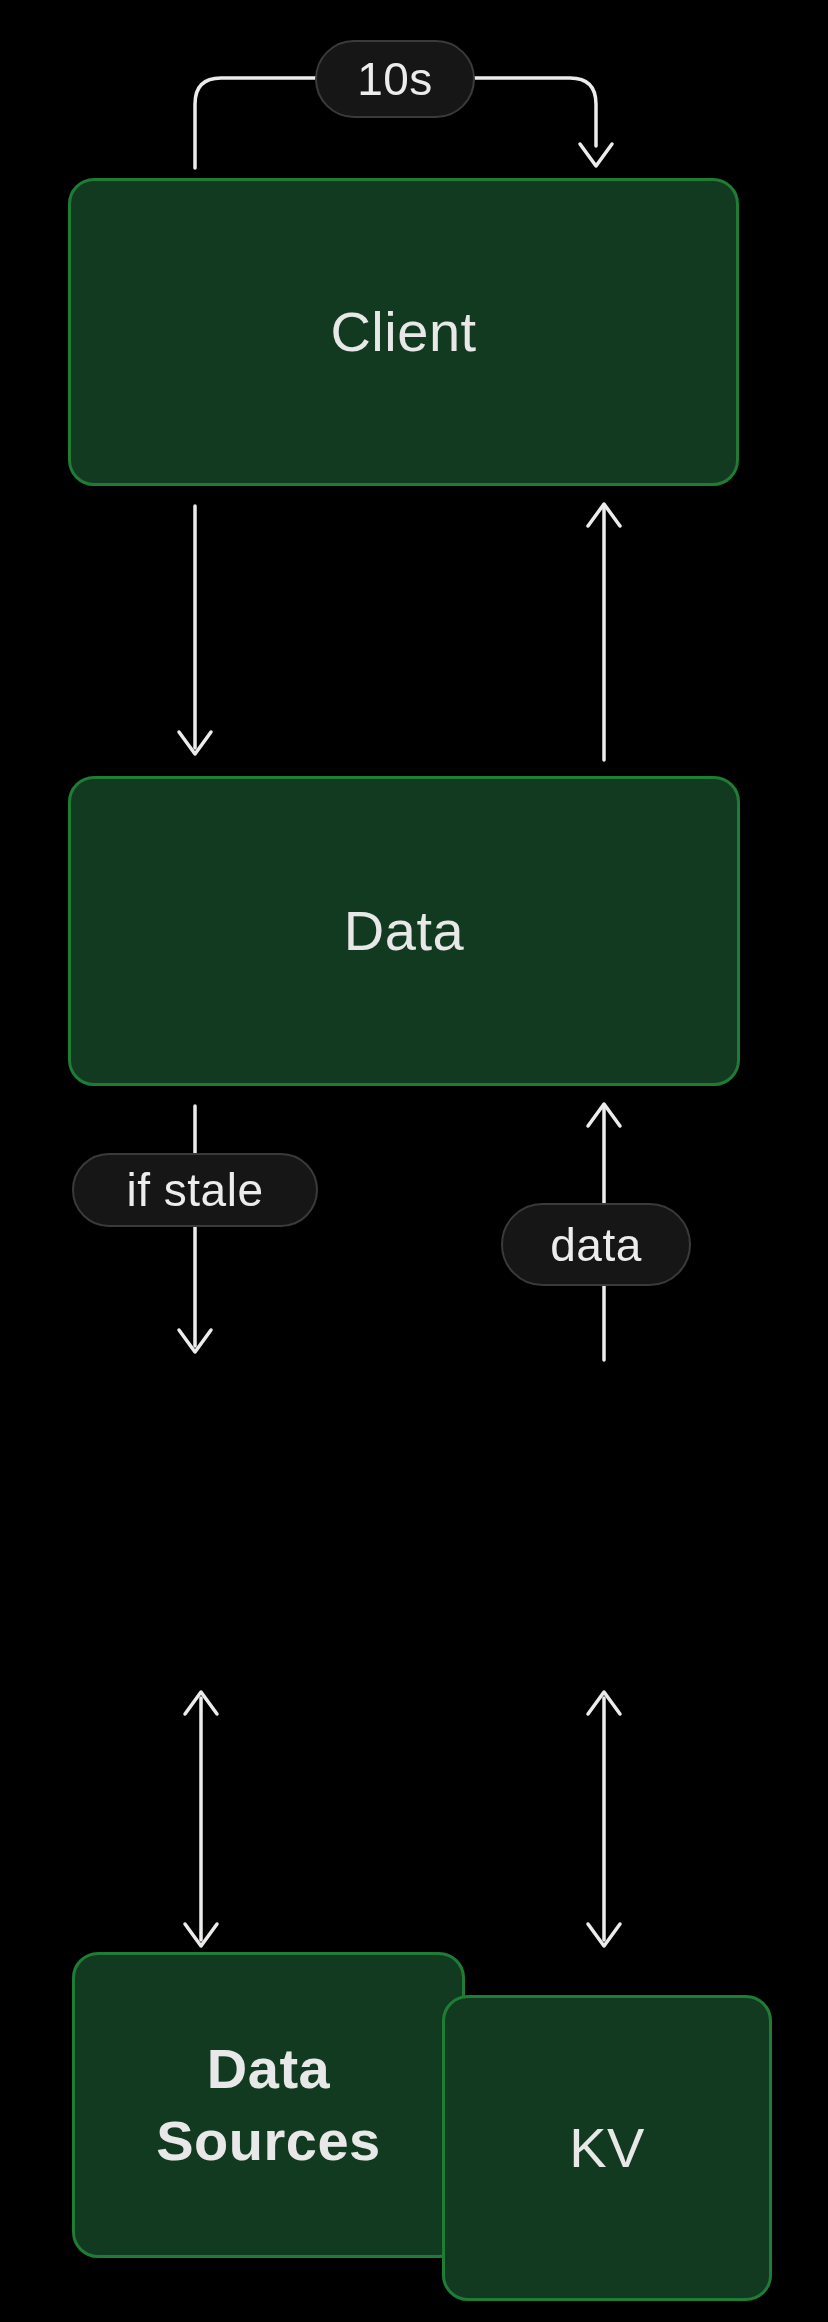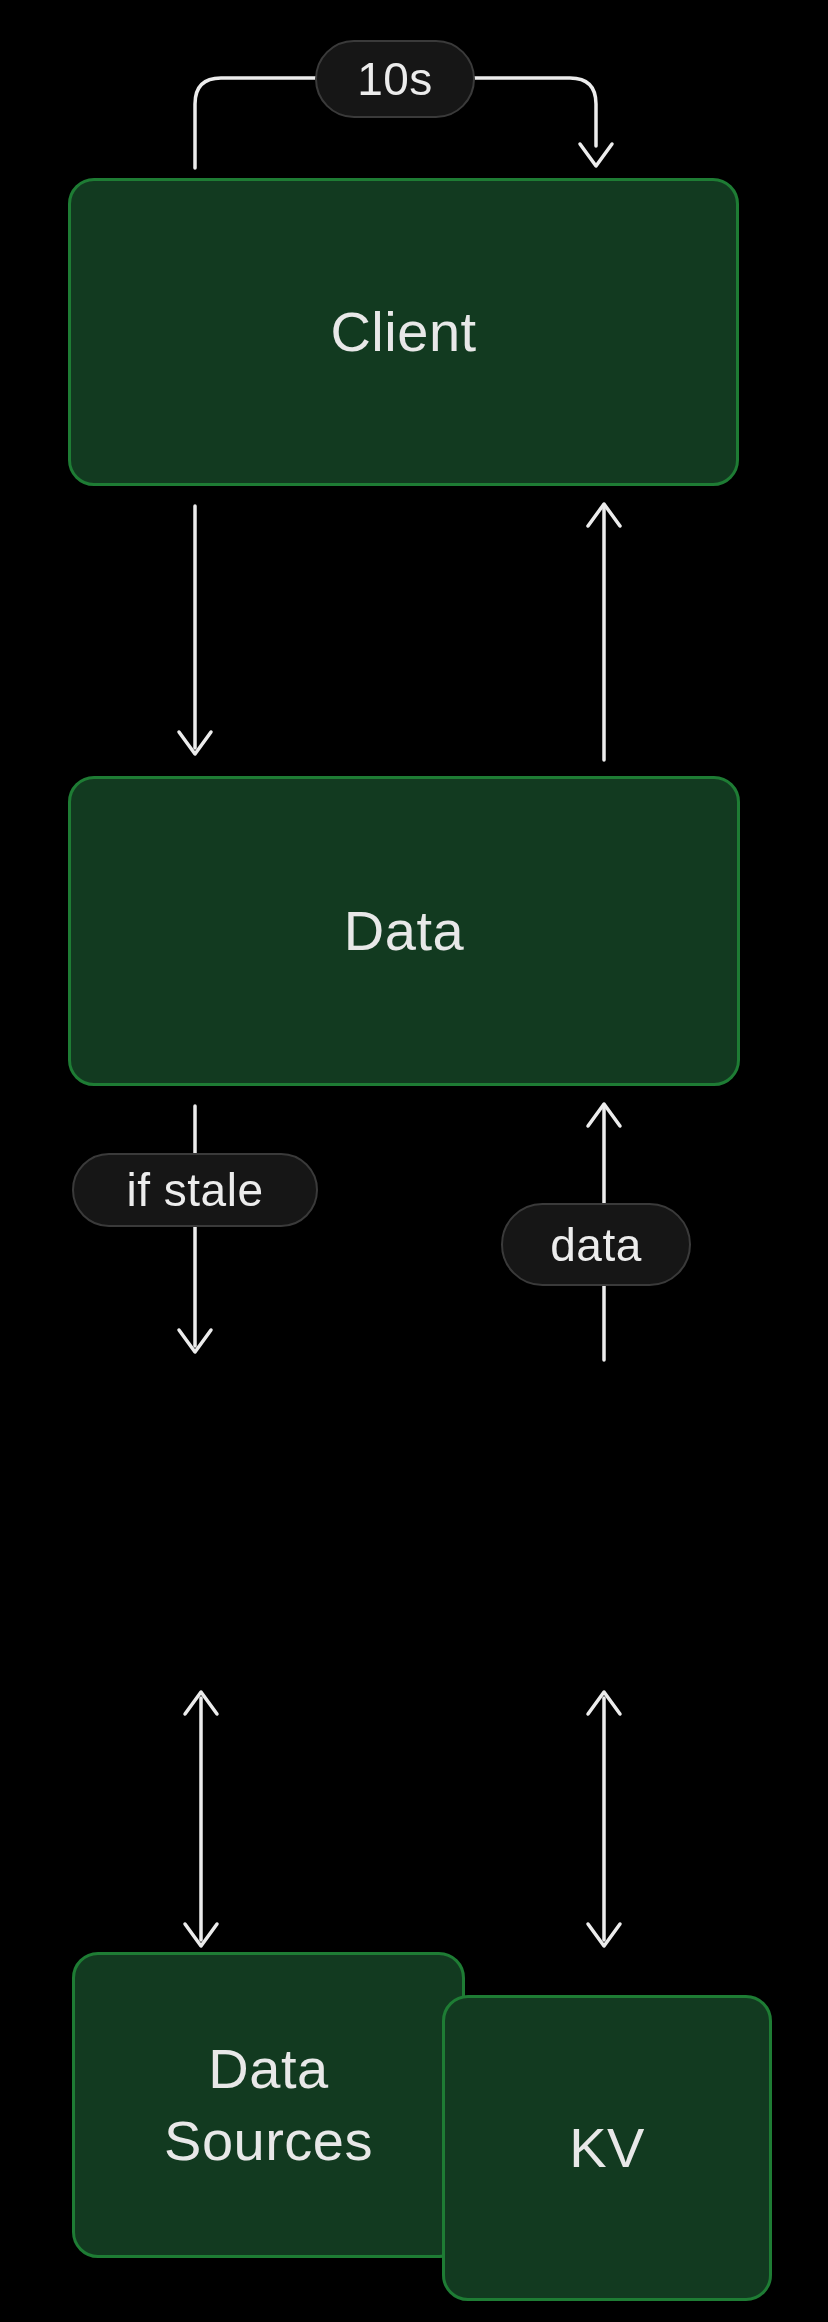"Data Sources" .node-data-sources { font-weight: none -> bold }
